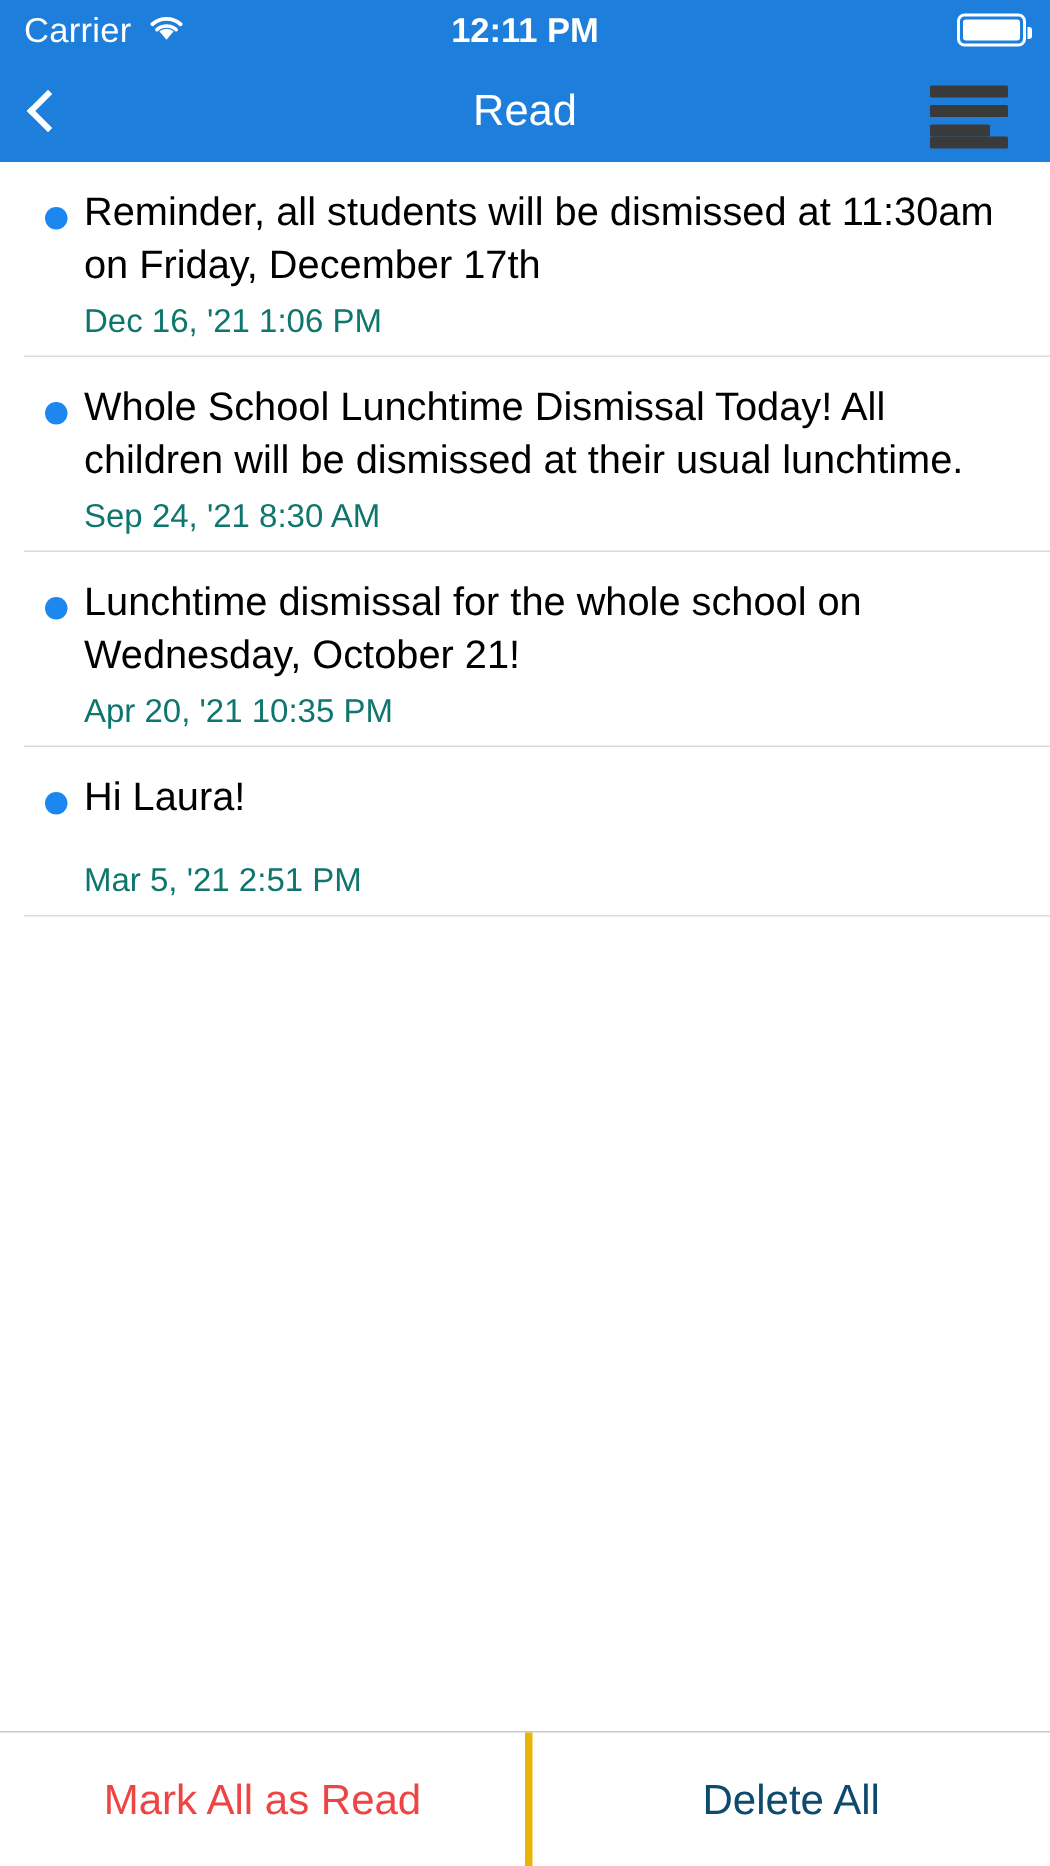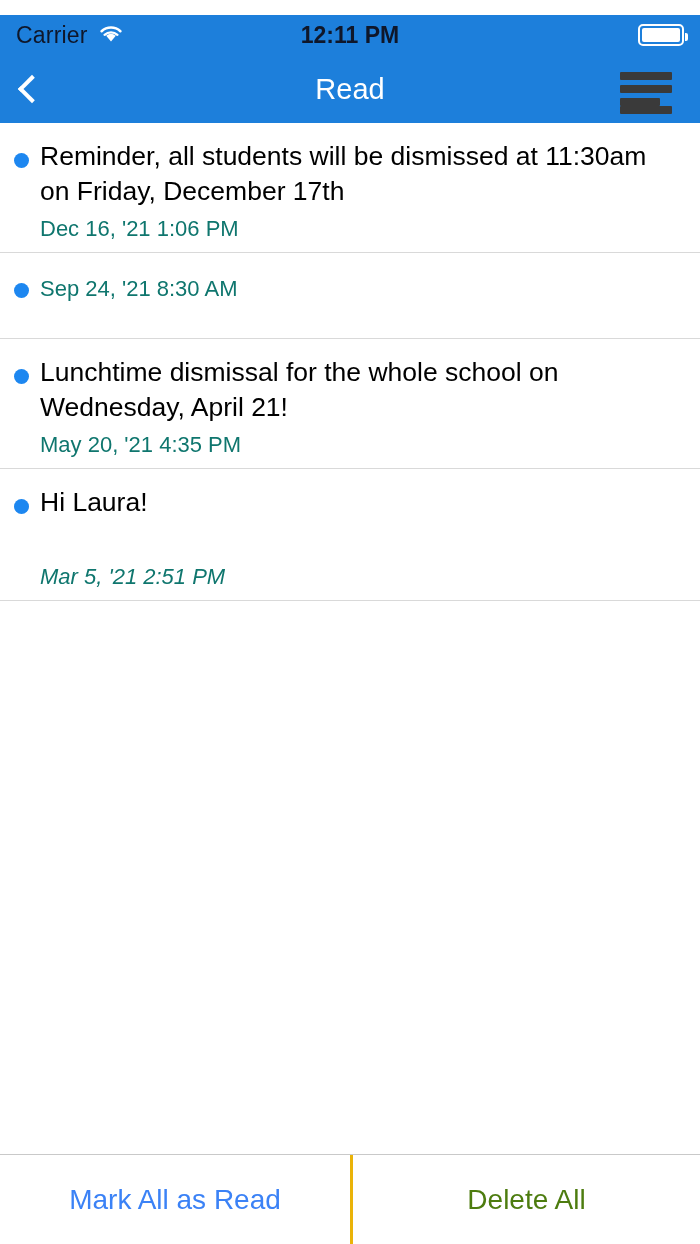"Carrier" .status-bar { color: #0f172a -> #ffffff; margin-top: 15px -> none }
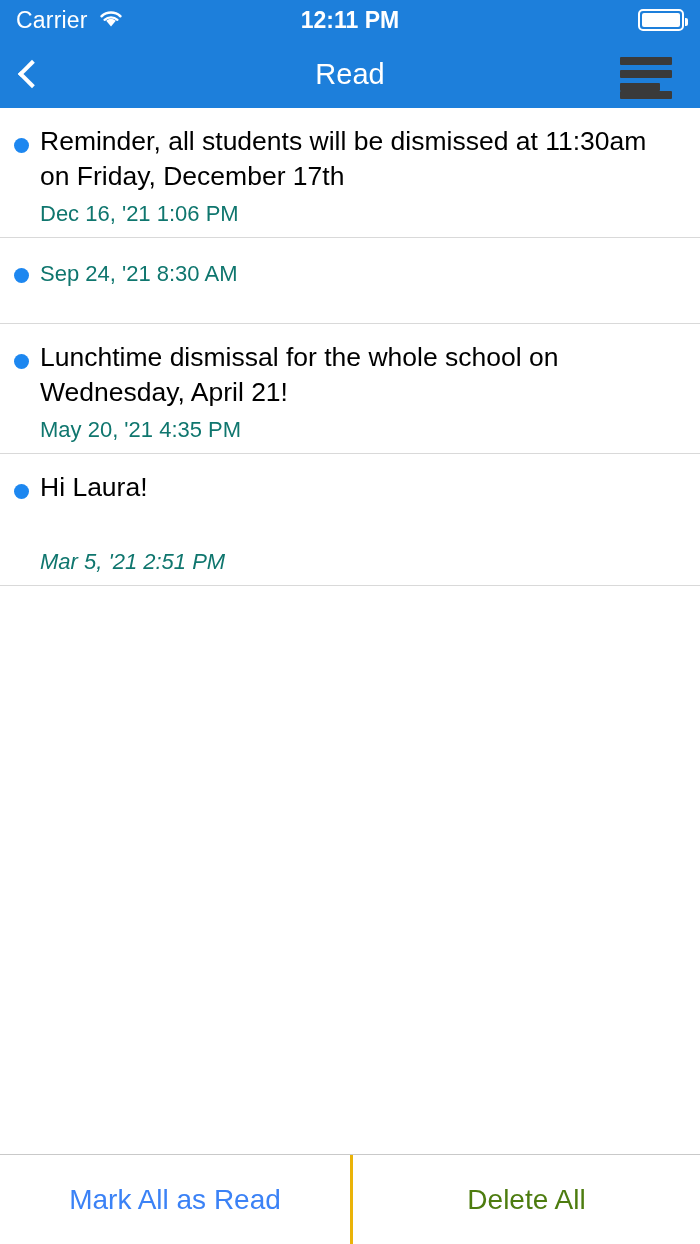"Reminder, all students will be" .list { padding-left: none -> 16px }
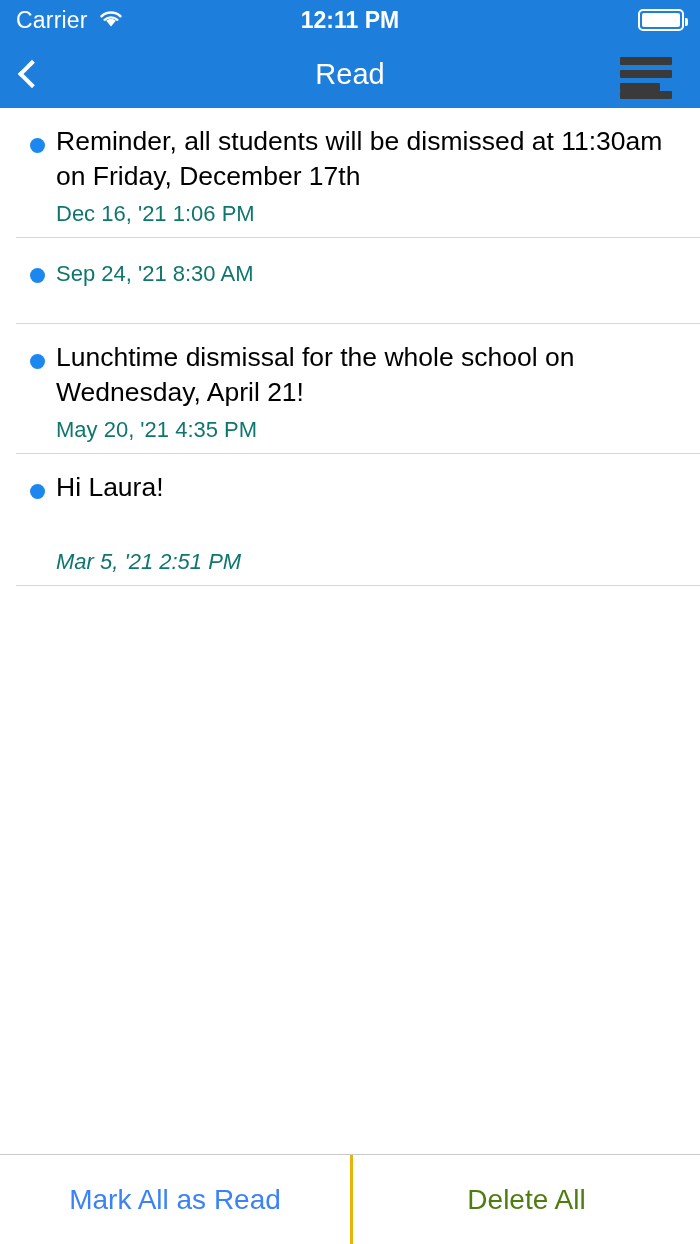"Whole School Lunchtime Dismissal Today!" div.message-subject { html: none -> <div>Whole School Lunchtime Dismissal Today! All children will be dismissed at their usual lunchtime.</div> }
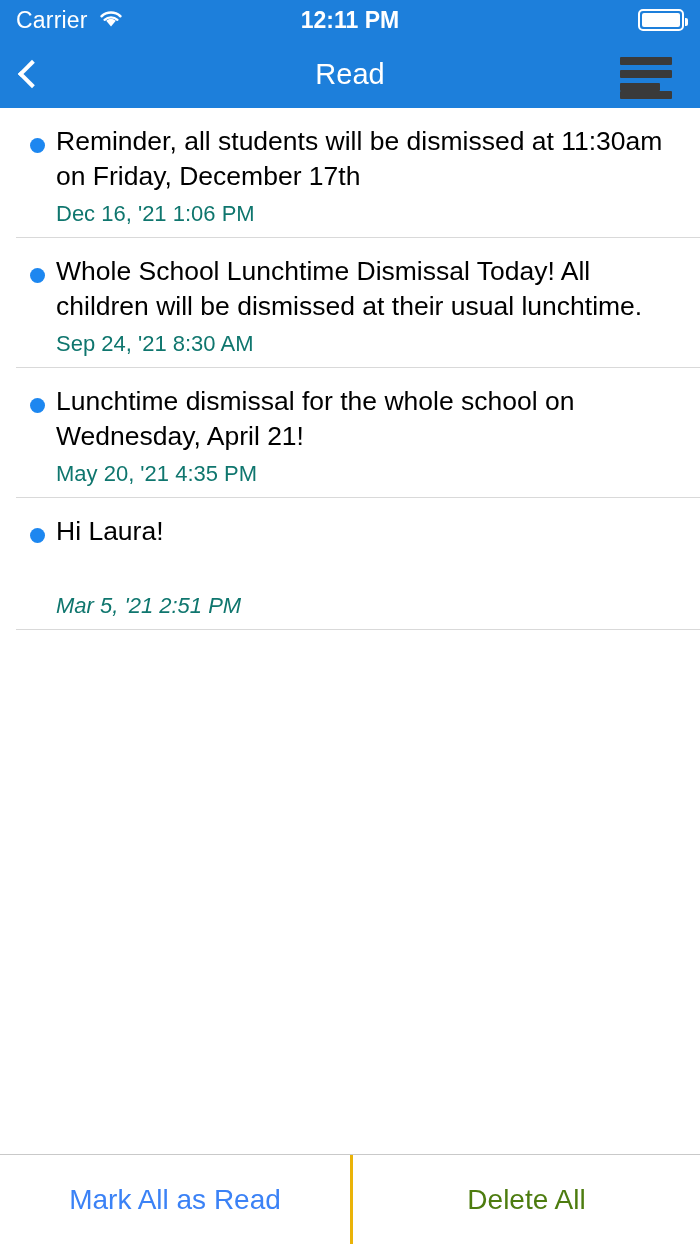"Lunchtime dismissal for the whole" div.message-subject { text: April -> October }
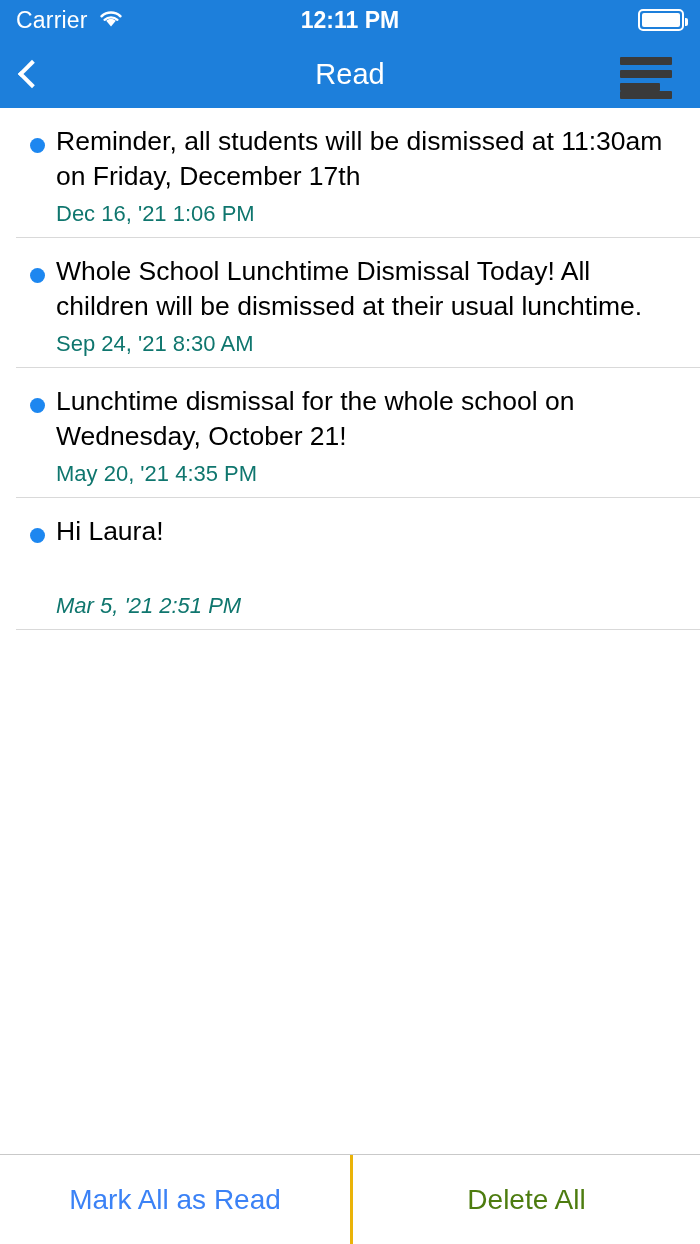"May 20, '21 4:35 PM" div.message-date { text: May 20, '21 4:35 -> Apr 20, '21 10:35 }
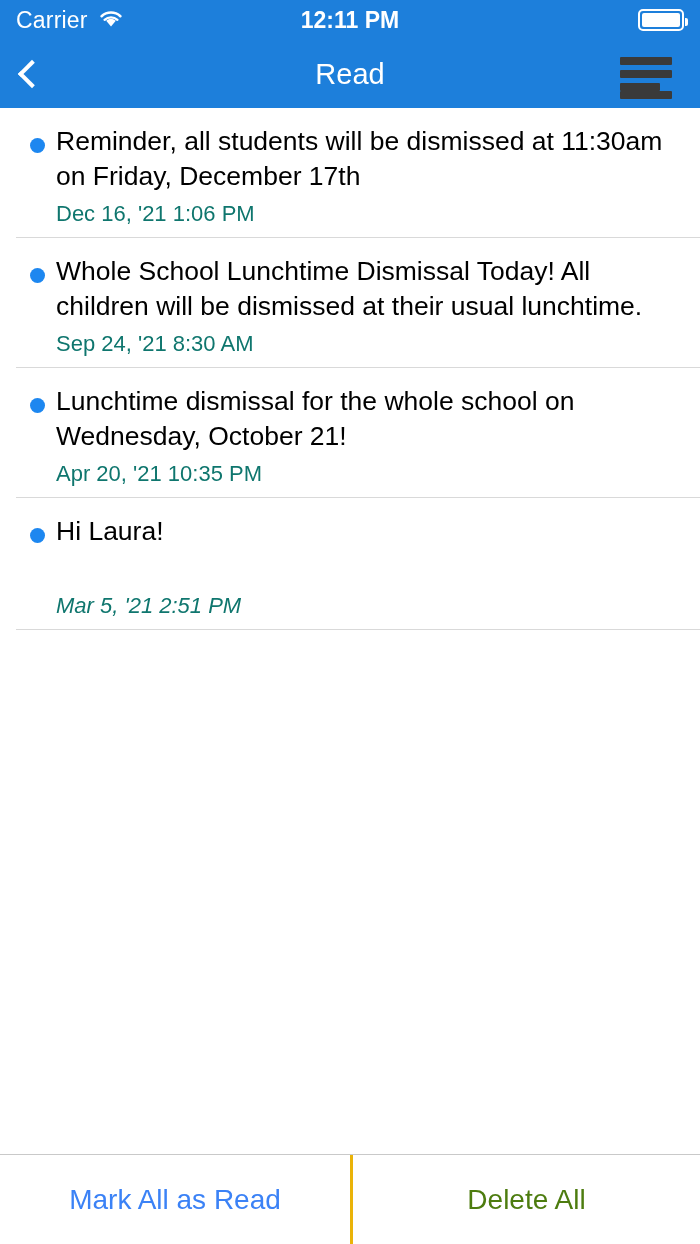"Mar 5, '21 2:51 PM" .message-row.spacer-date .message-date { font-style: italic -> none; margin-top: 42px -> 23px }
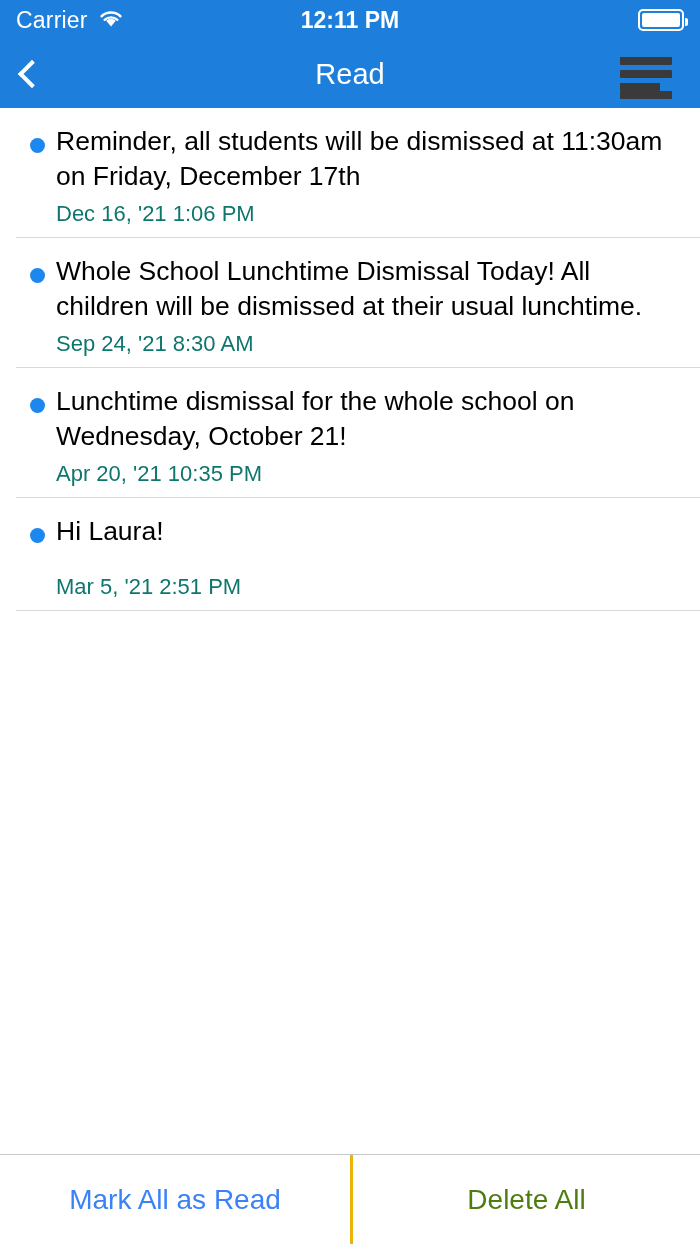"Mark All as Read" .toolbar-button.mark { color: #3b82f6 -> #ef4444 }
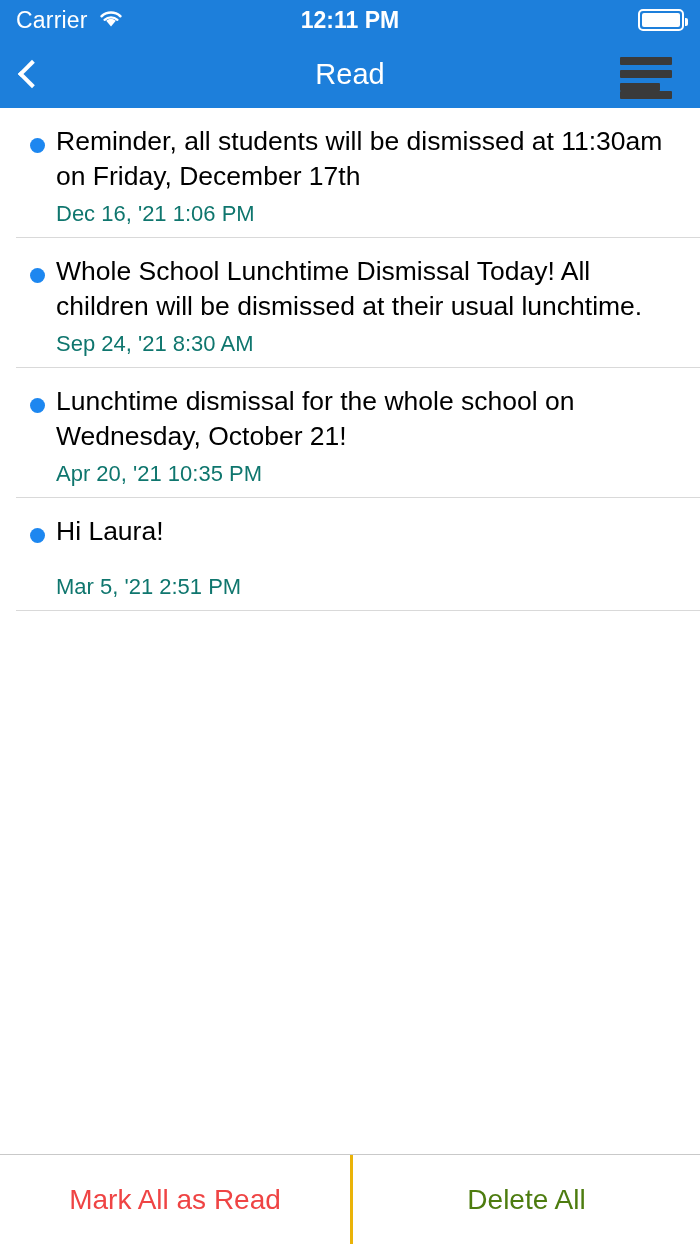"Delete All" .toolbar-button.delete { border-left: 3px solid #eab308 -> 5px solid #eab308; color: #4d7c0f -> #0c4a6e }
